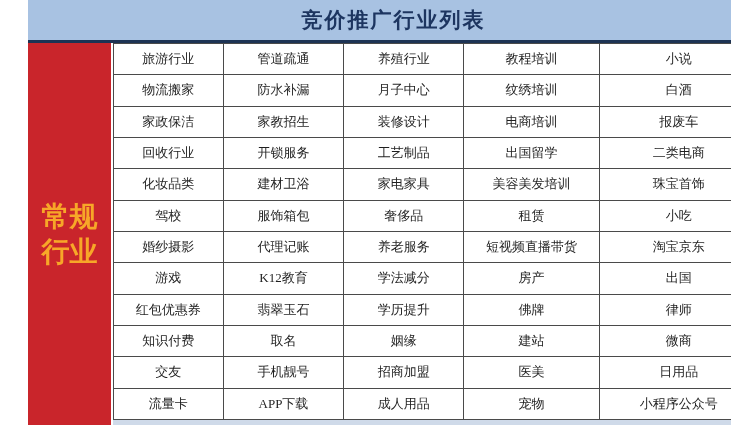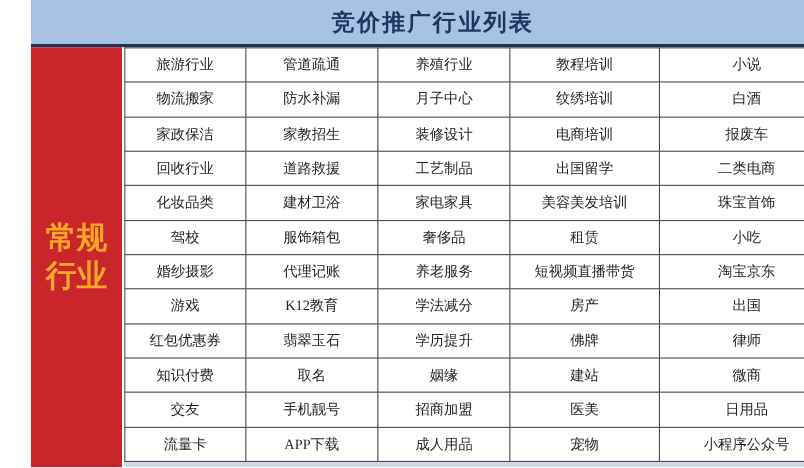"道路救援" td { text: 道路救援 -> 开锁服务 }
